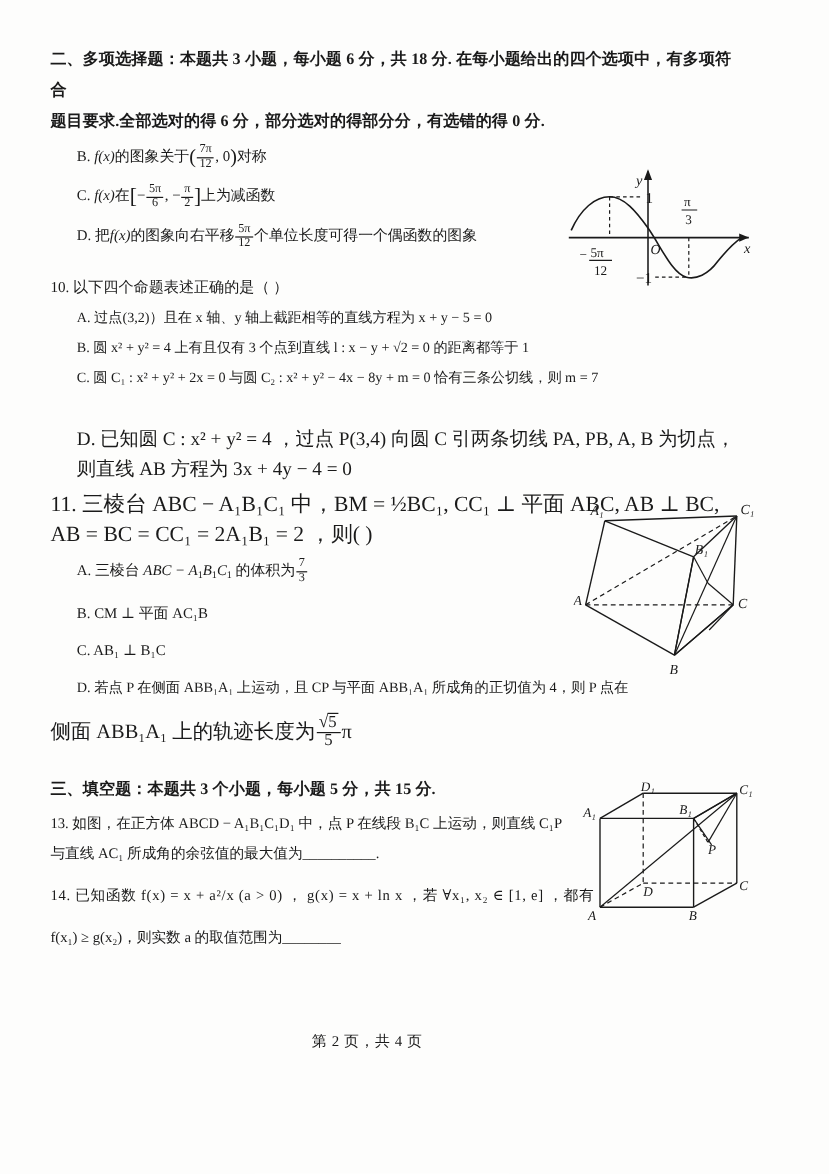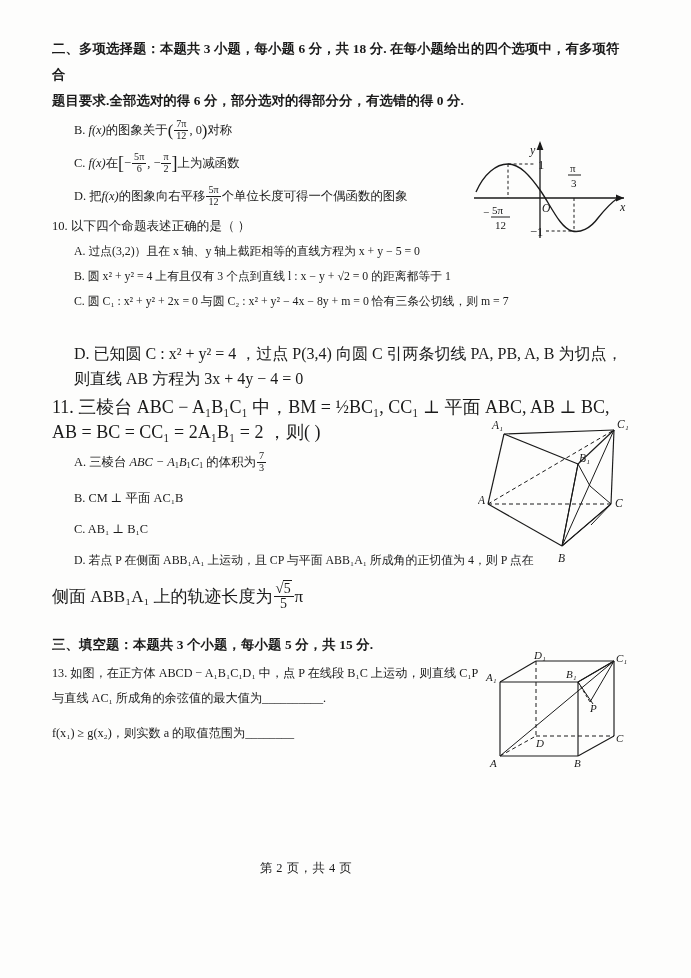"二、多项选择题：本题共 3 小题，每小题 6 分，共" .content { left: 52px -> 42px }
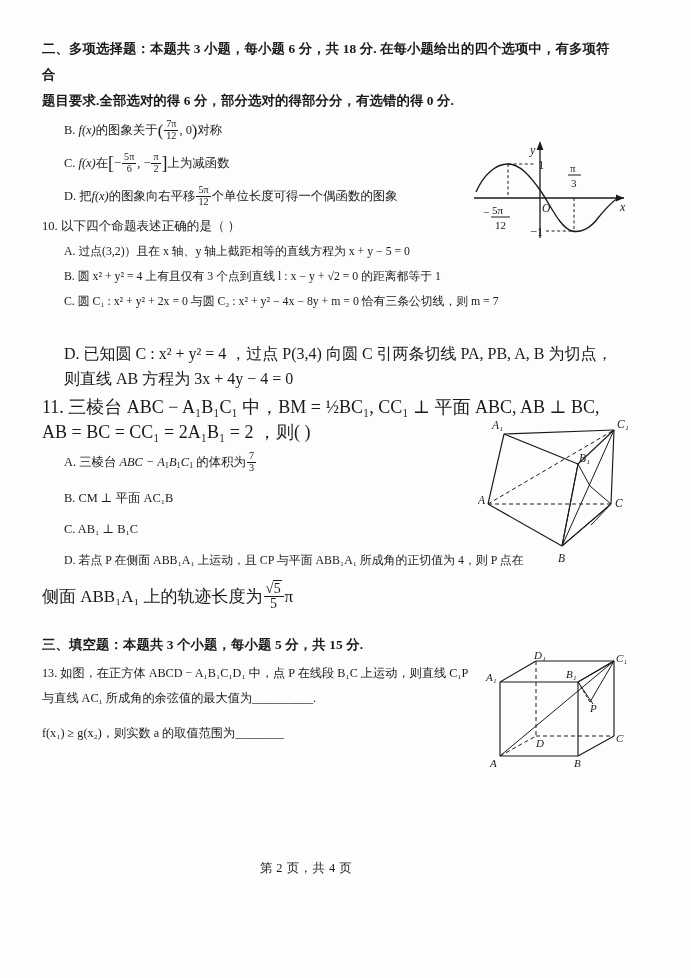"10. 以下四个命题表述正确的是（ ）" div.qline { margin-top: 1px -> 14px }
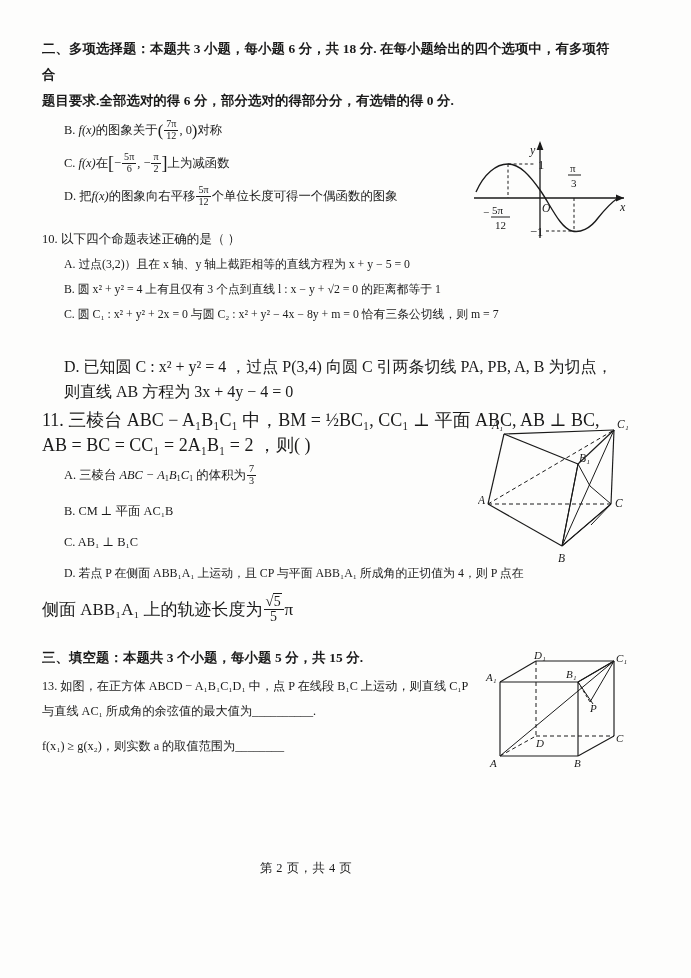"14. 已知函数 f(x) = x" div.qline { html: none -> <div> <span>14.</span> <span>已知函数 f(x) = x + a²/x (a &gt; 0) ， g(x) = x + ln x ，若 ∀x₁, x₂ ∈ [1, e] ，都有</span> </div> }
